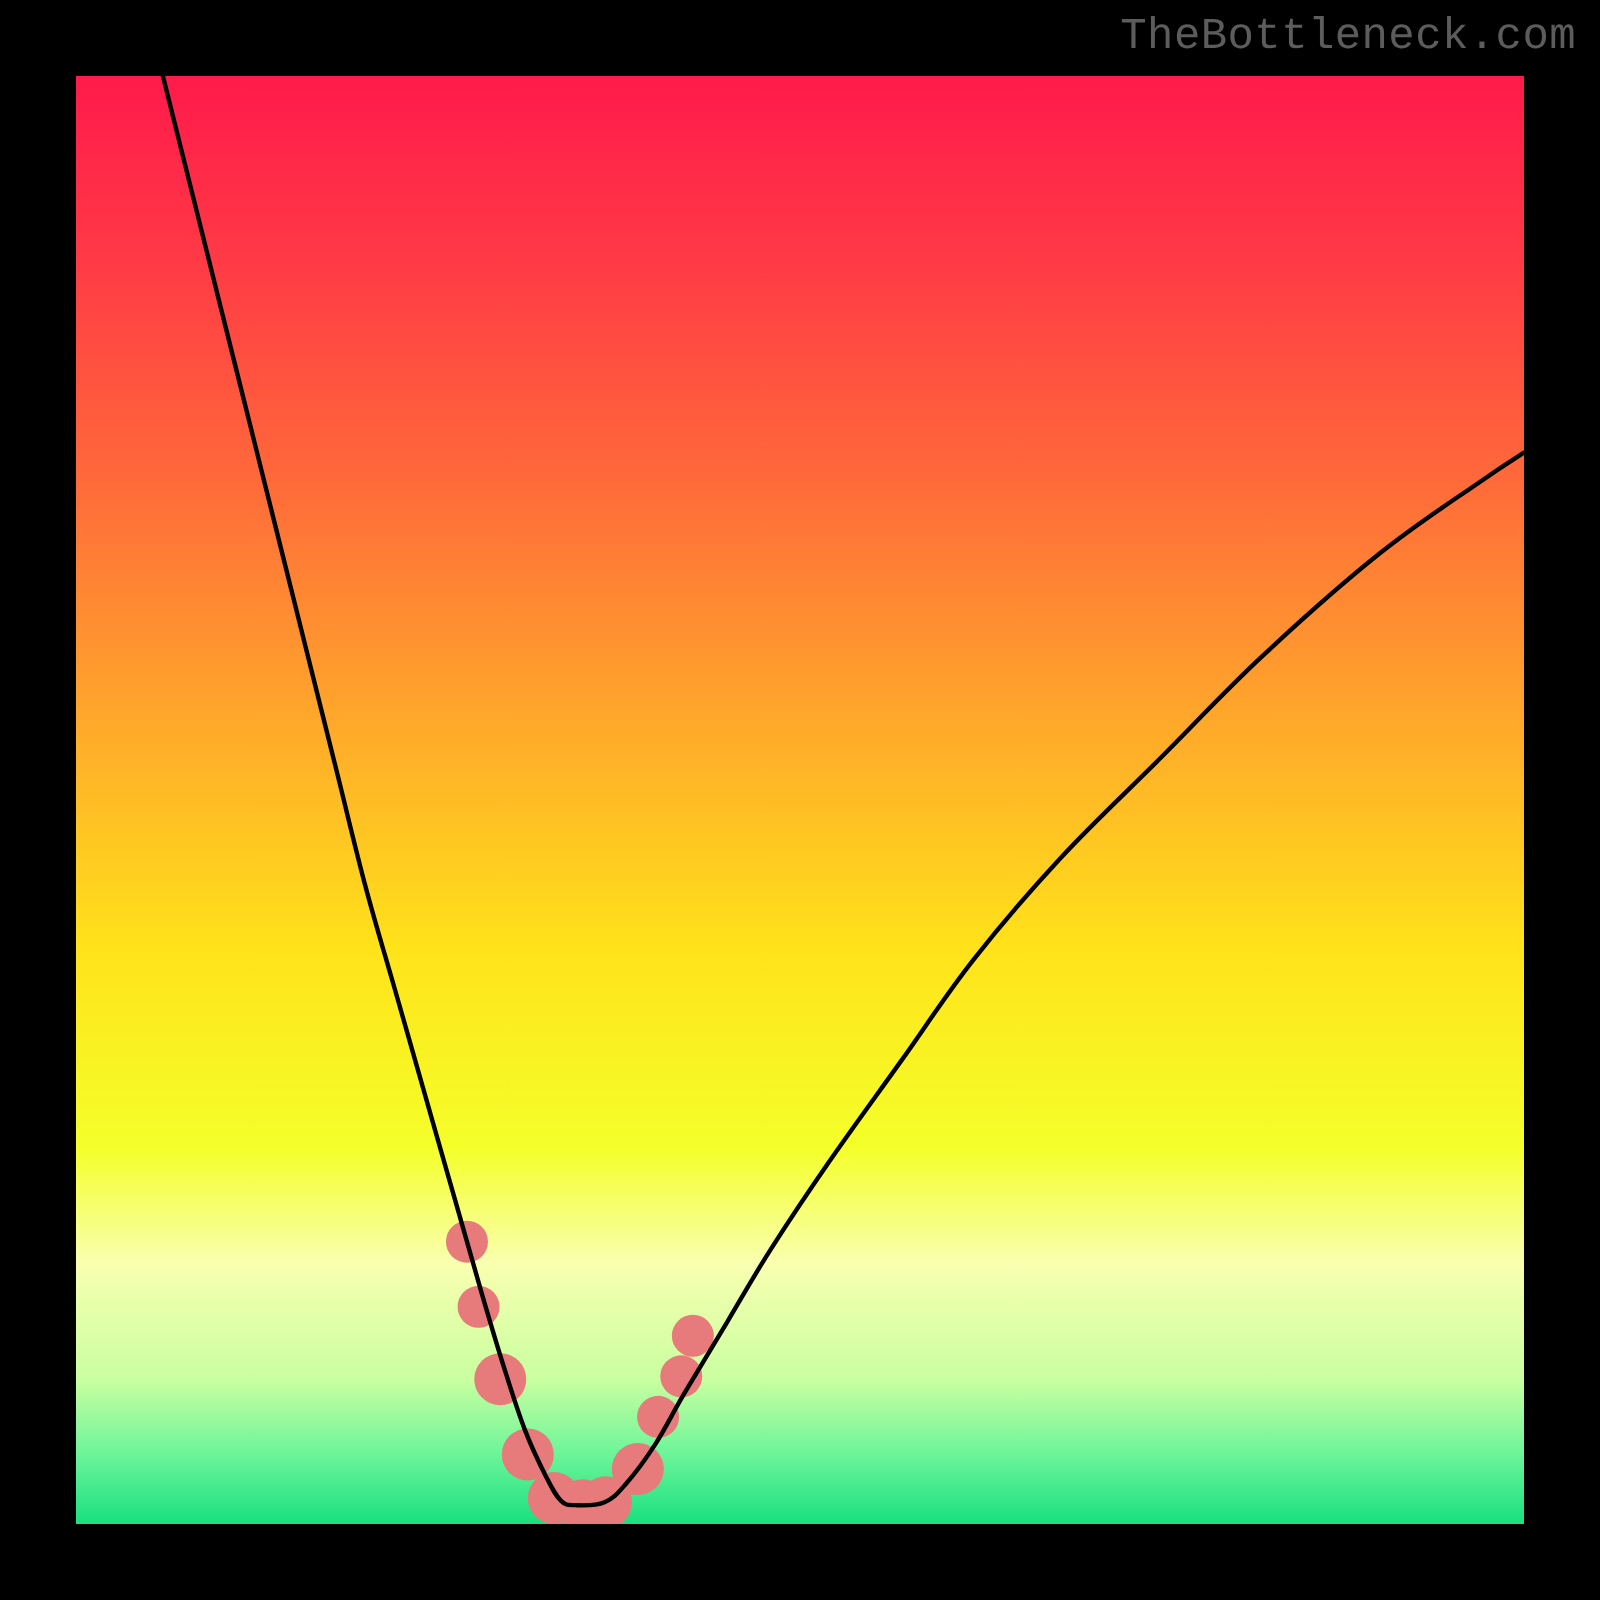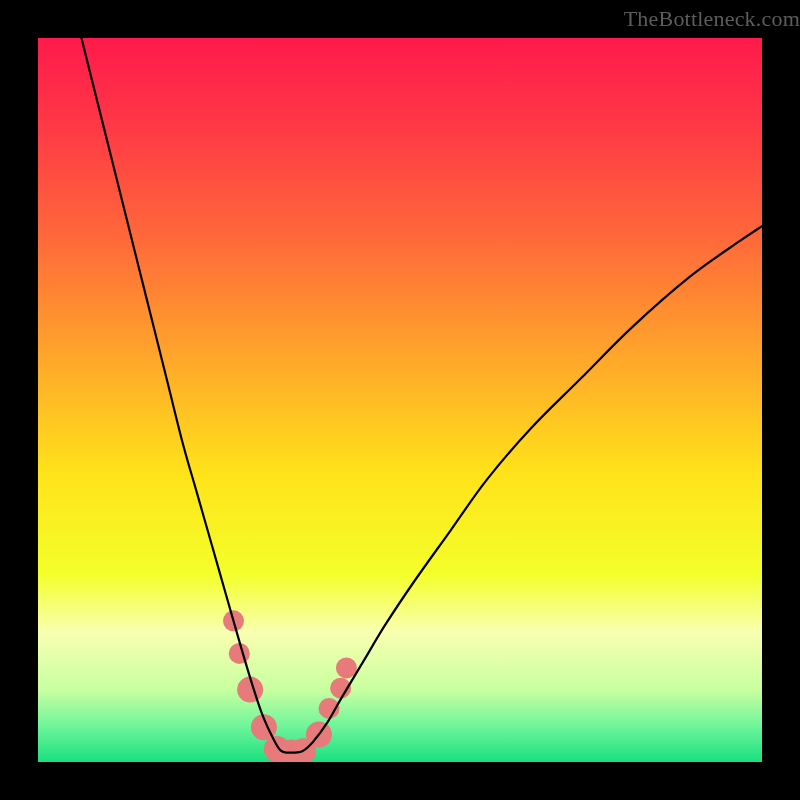"TheBottleneck.com" .watermark { font-family: Liberation Serif, serif -> Liberation Mono, monospace; right: 0 -> 12px }
